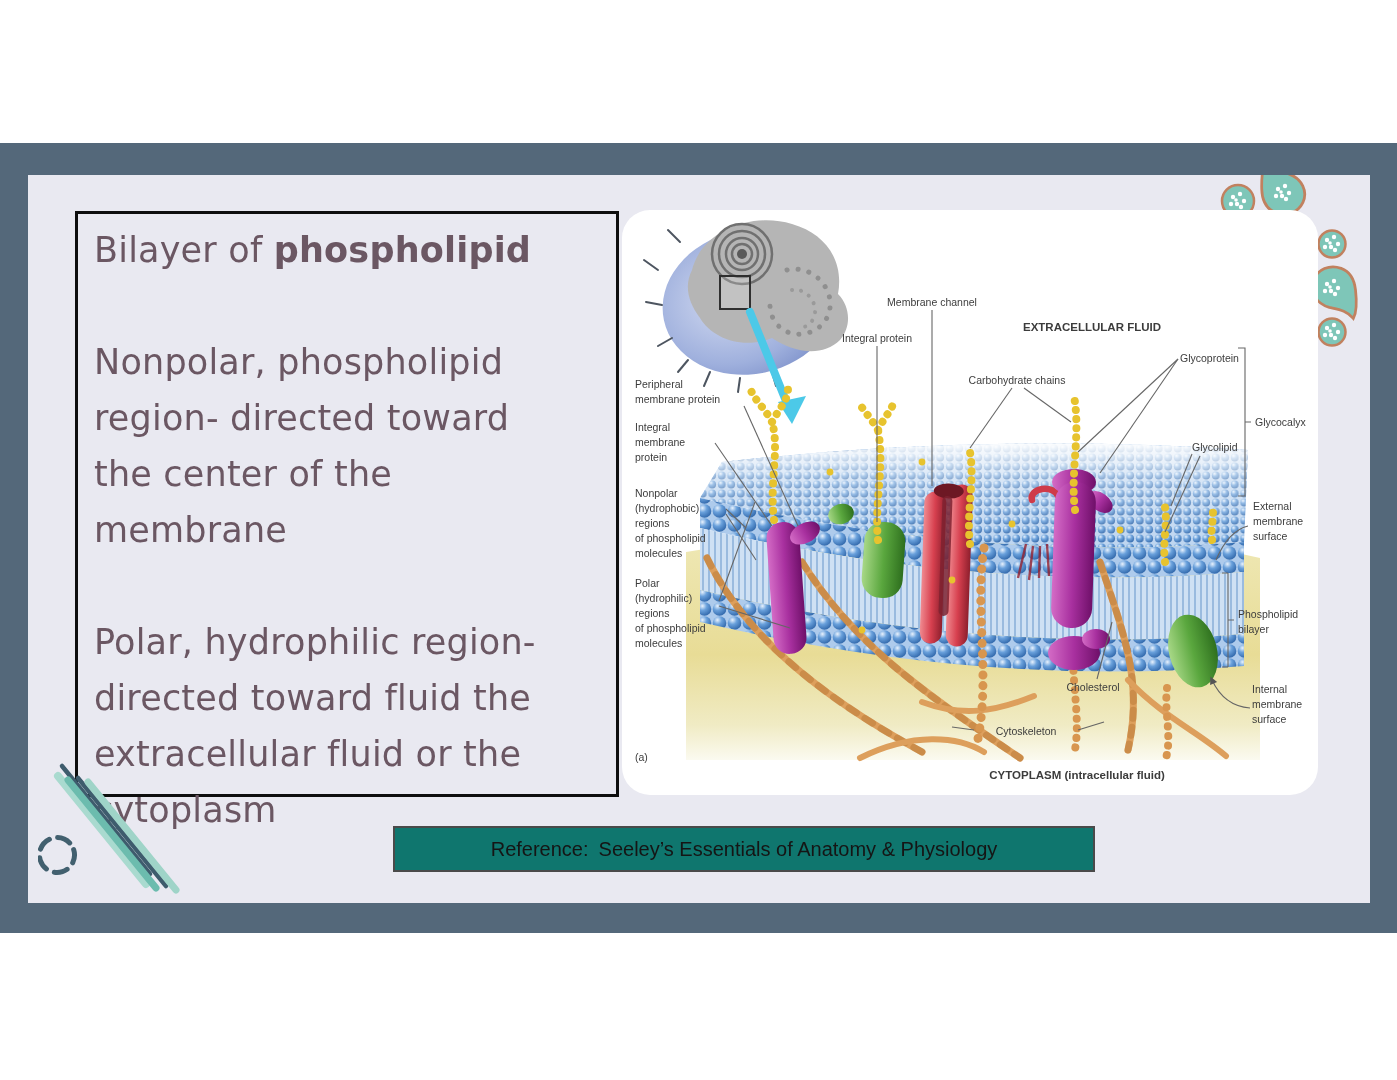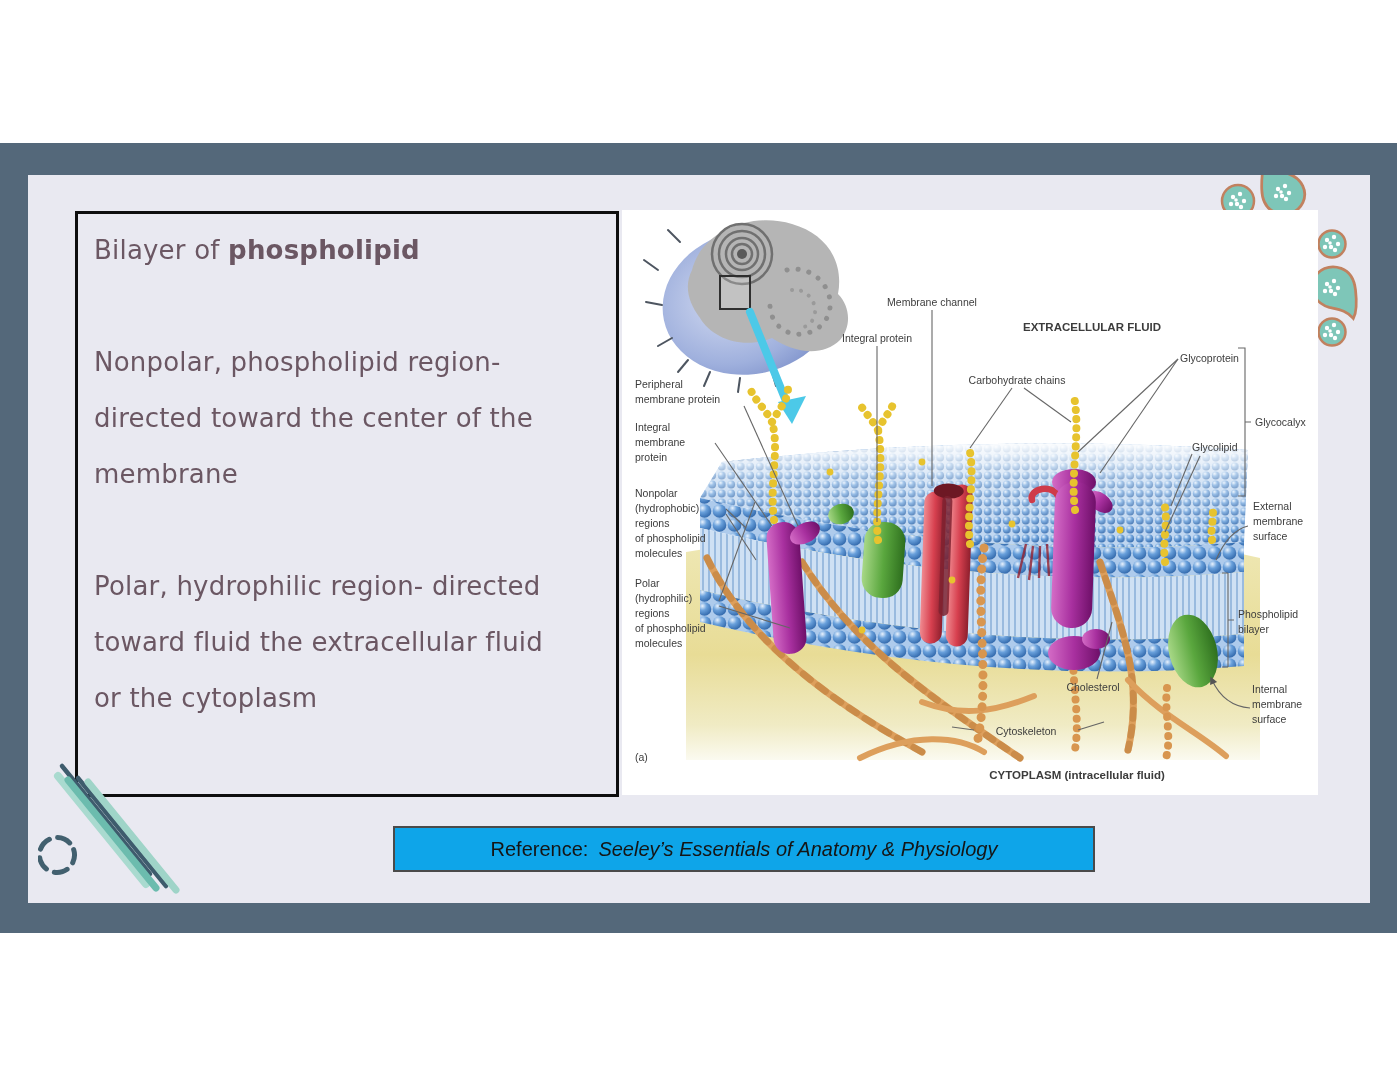"Bilayer of phospholipid" .textbox p { font-size: 26px -> 35px }
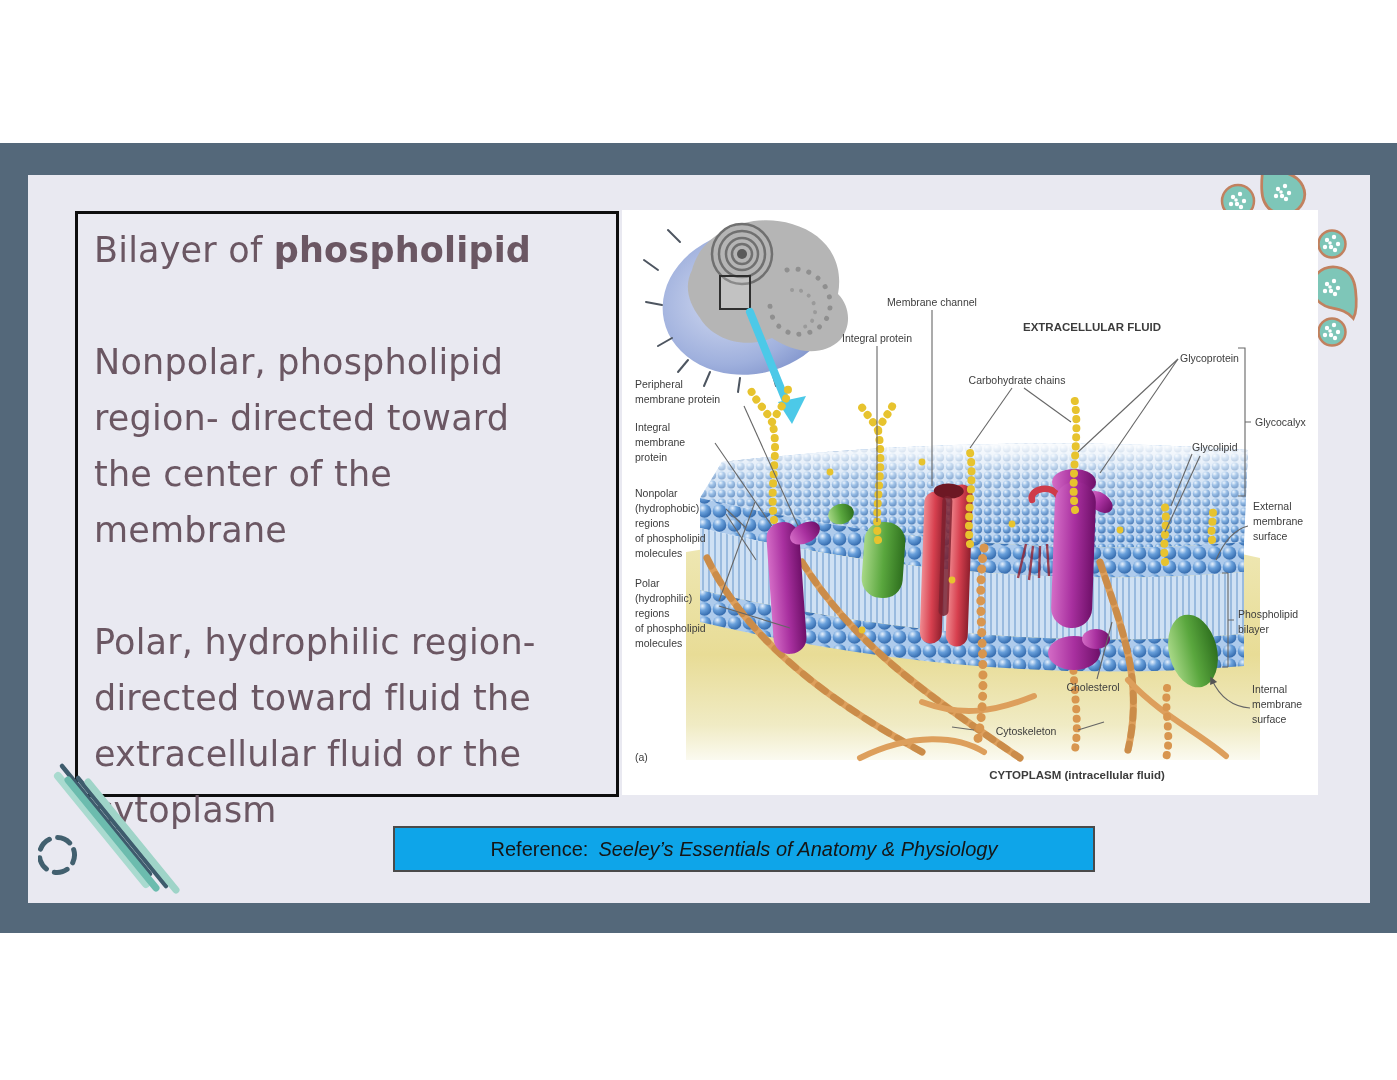"Membrane channel" .panel { border-radius: none -> 28px }
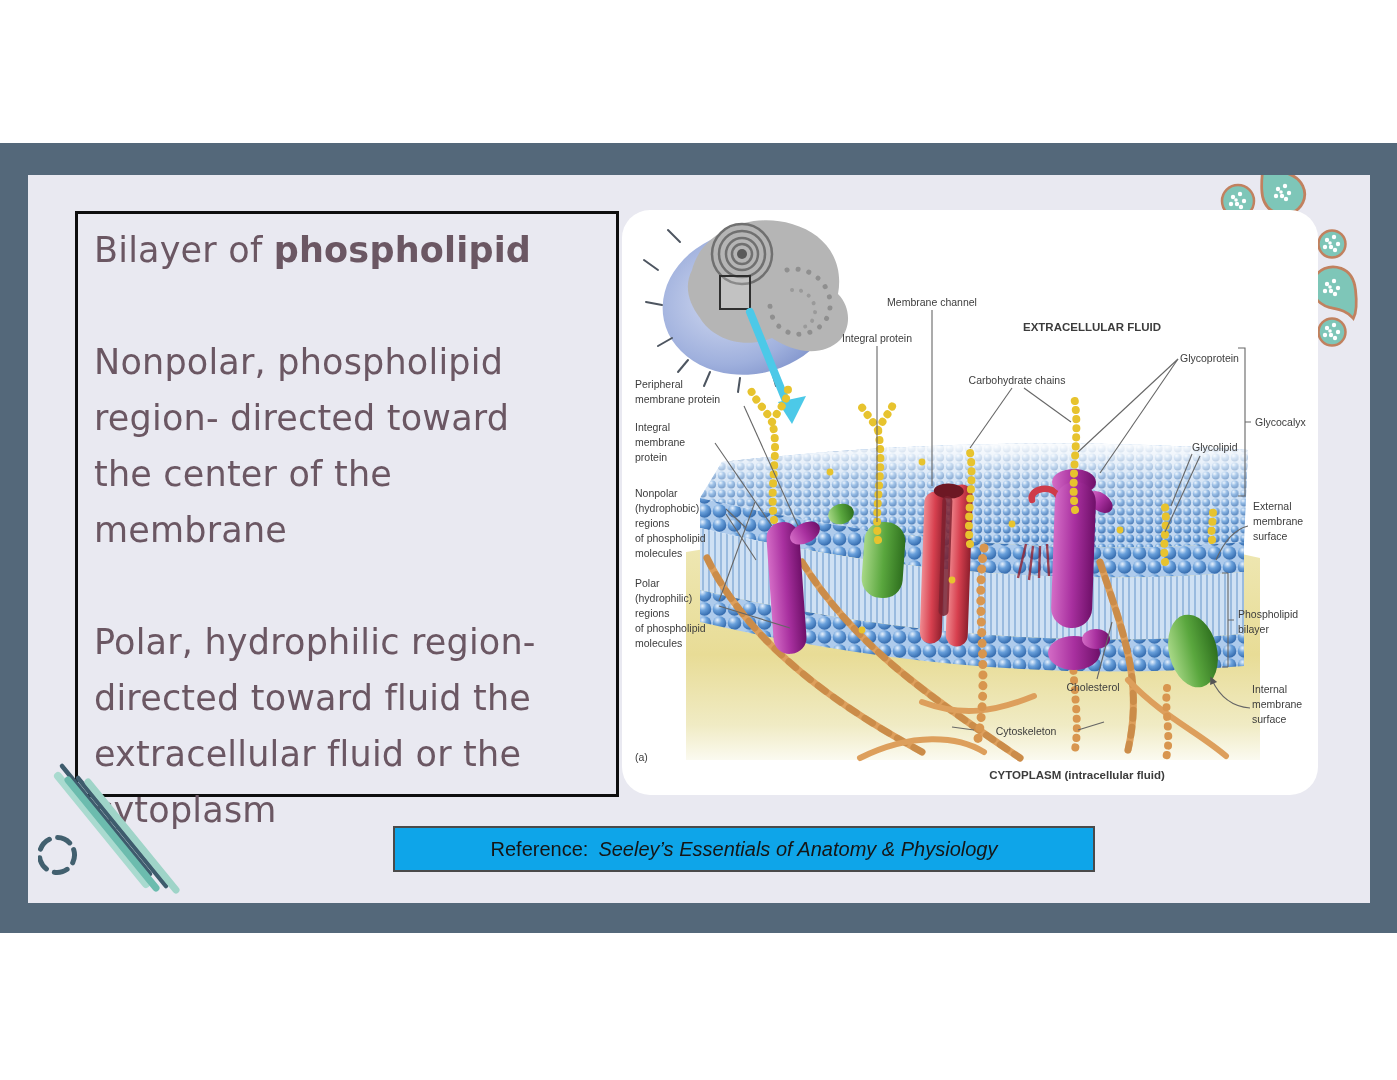"Reference:" .refbox { background: #0ea5e9 -> #0f766e }
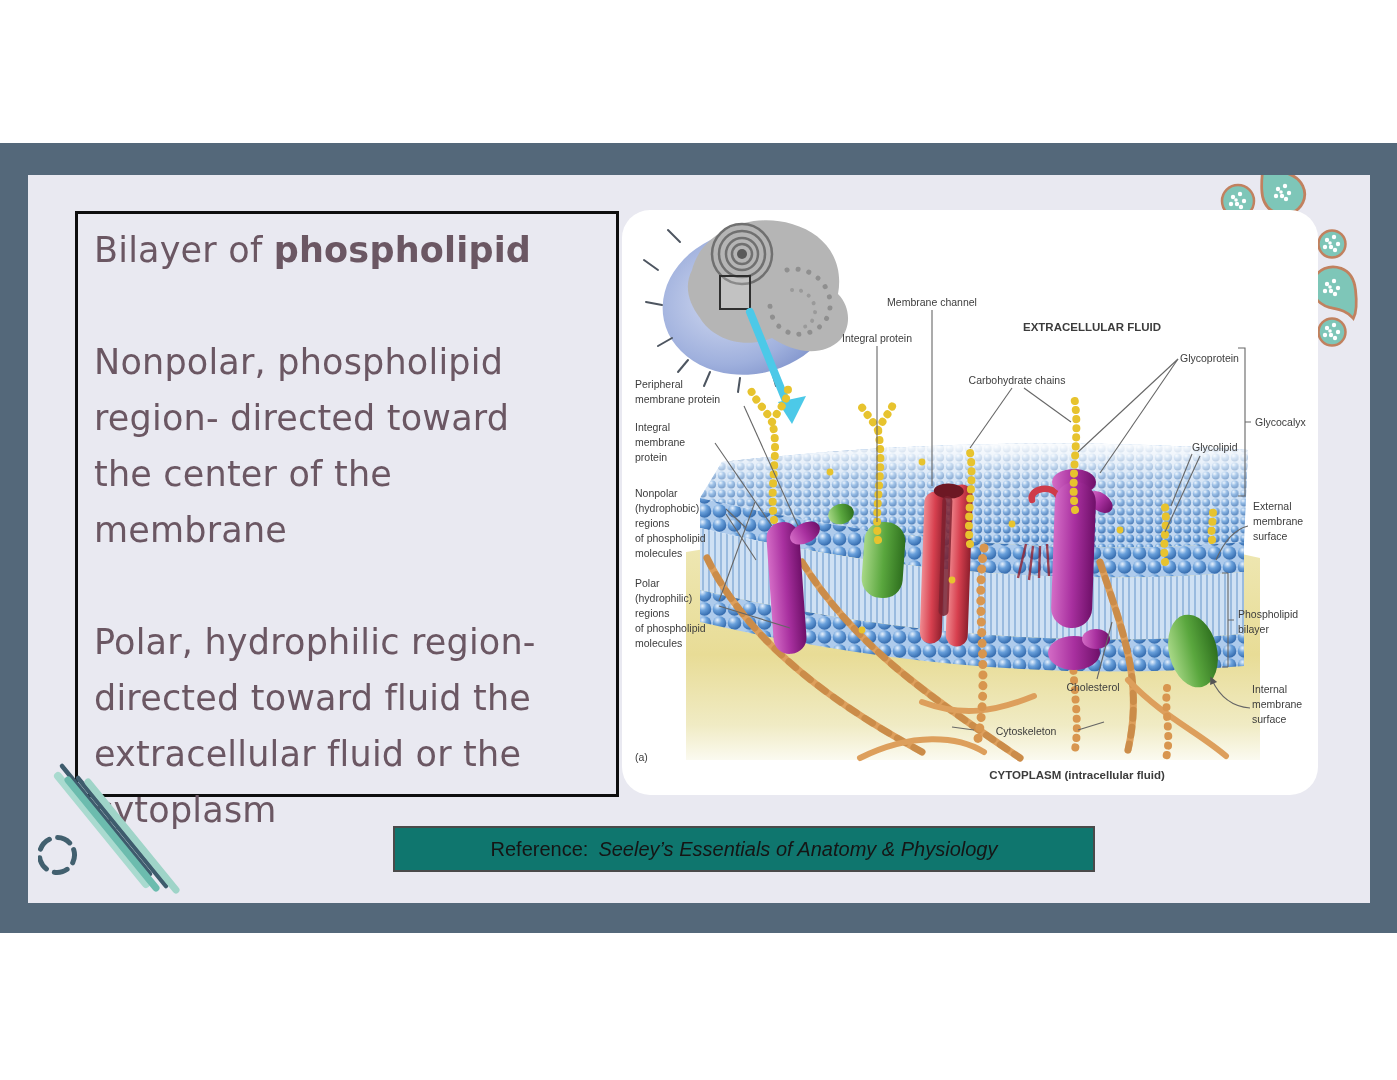"Seeley’s Essentials of Anatomy &" .refbox .ref-title { font-style: italic -> none }
